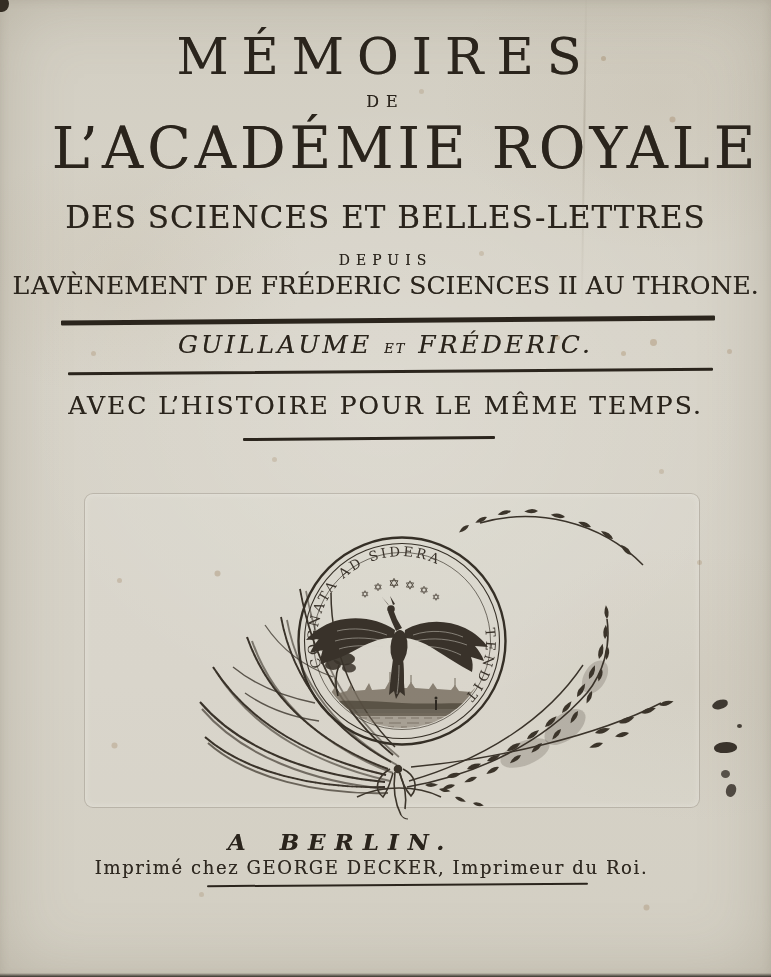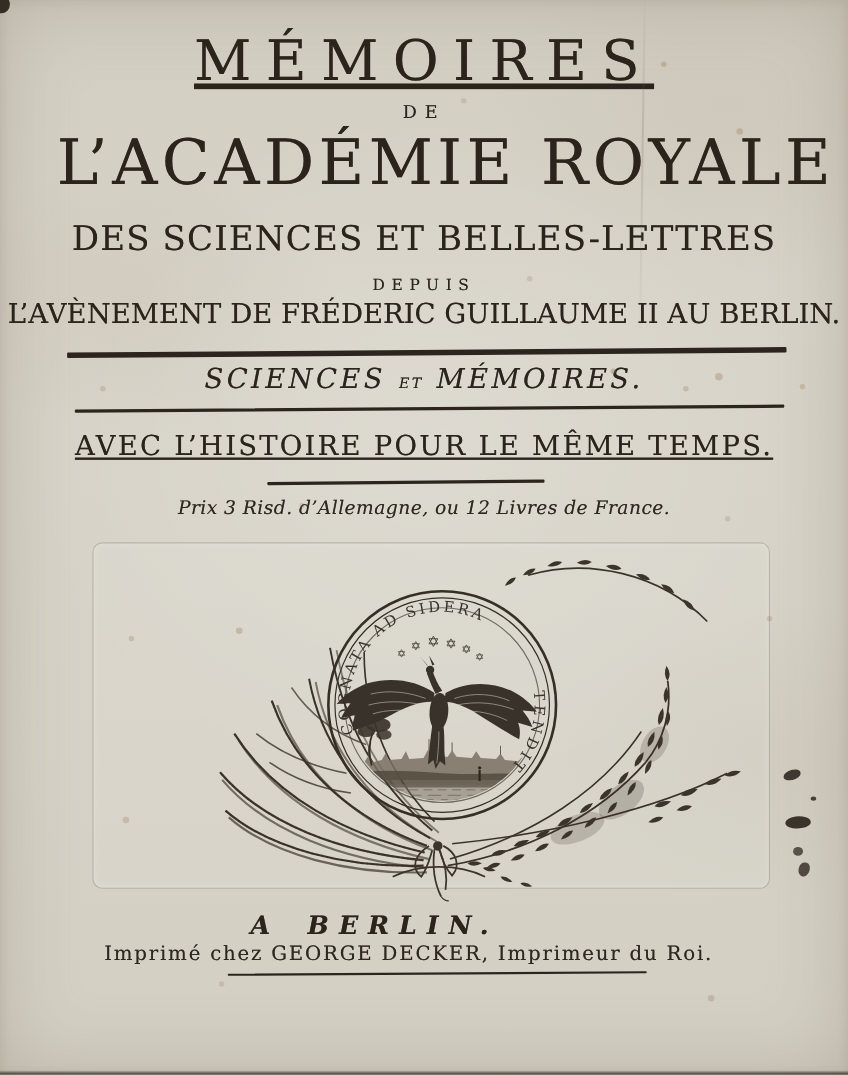"MÉMOIRES" .t-memoires { text-decoration: underline -> none }
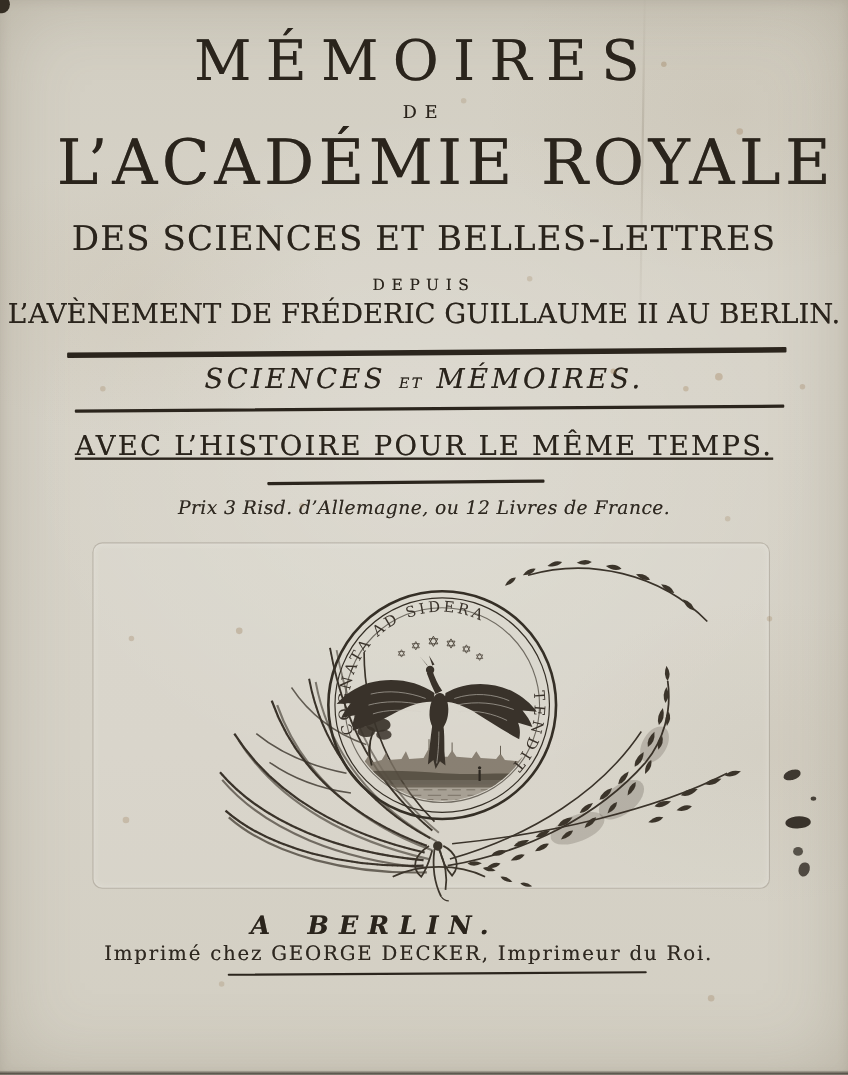"L’AVÈNEMENT DE FRÉDERIC GUILLAUME II" div.line { text: GUILLAUME II AU BERLIN -> SCIENCES II AU THRONE }
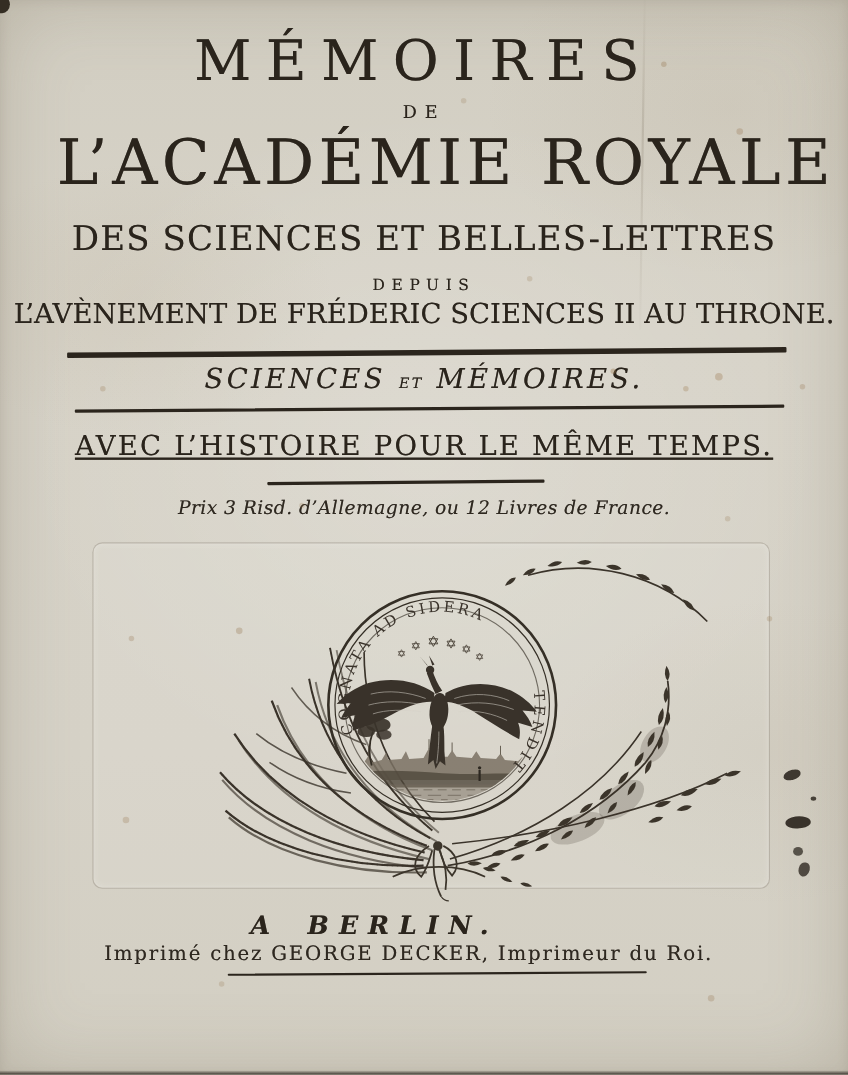"SCIENCES" span { text: SCIENCES -> GUILLAUME }
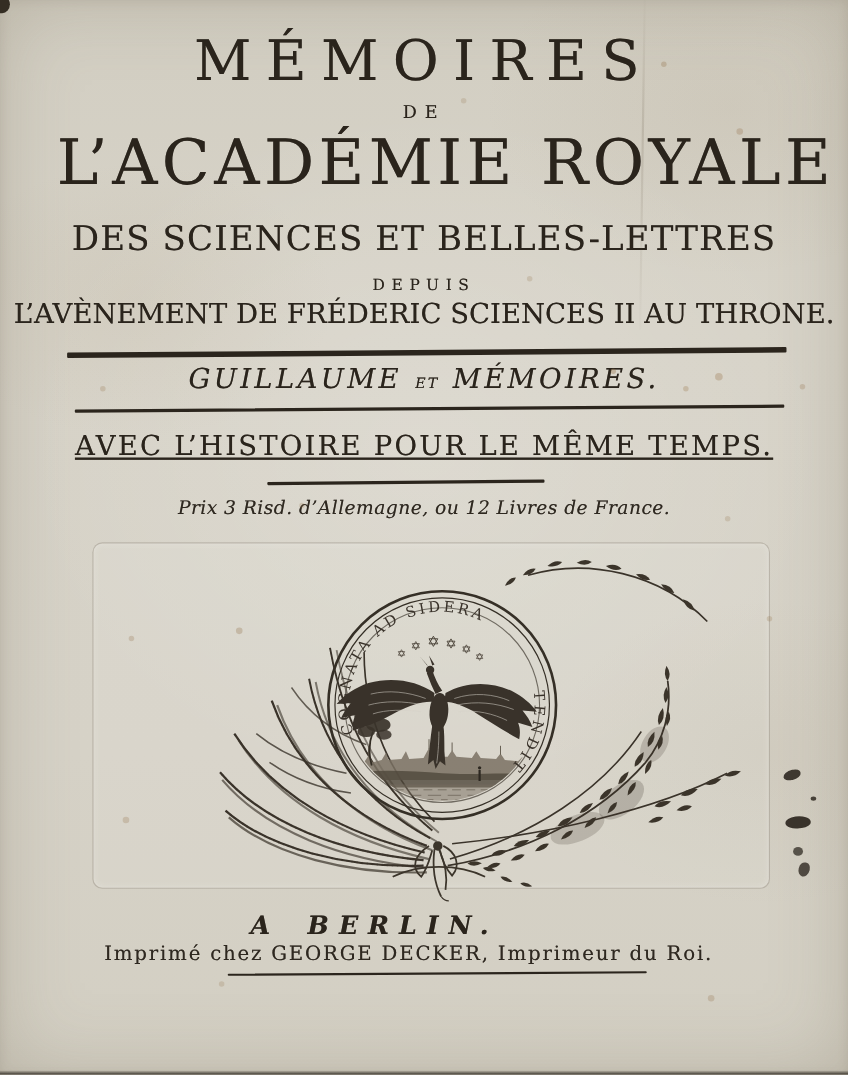"MÉMOIRES." span { text: MÉMOIRES -> FRÉDERIC }
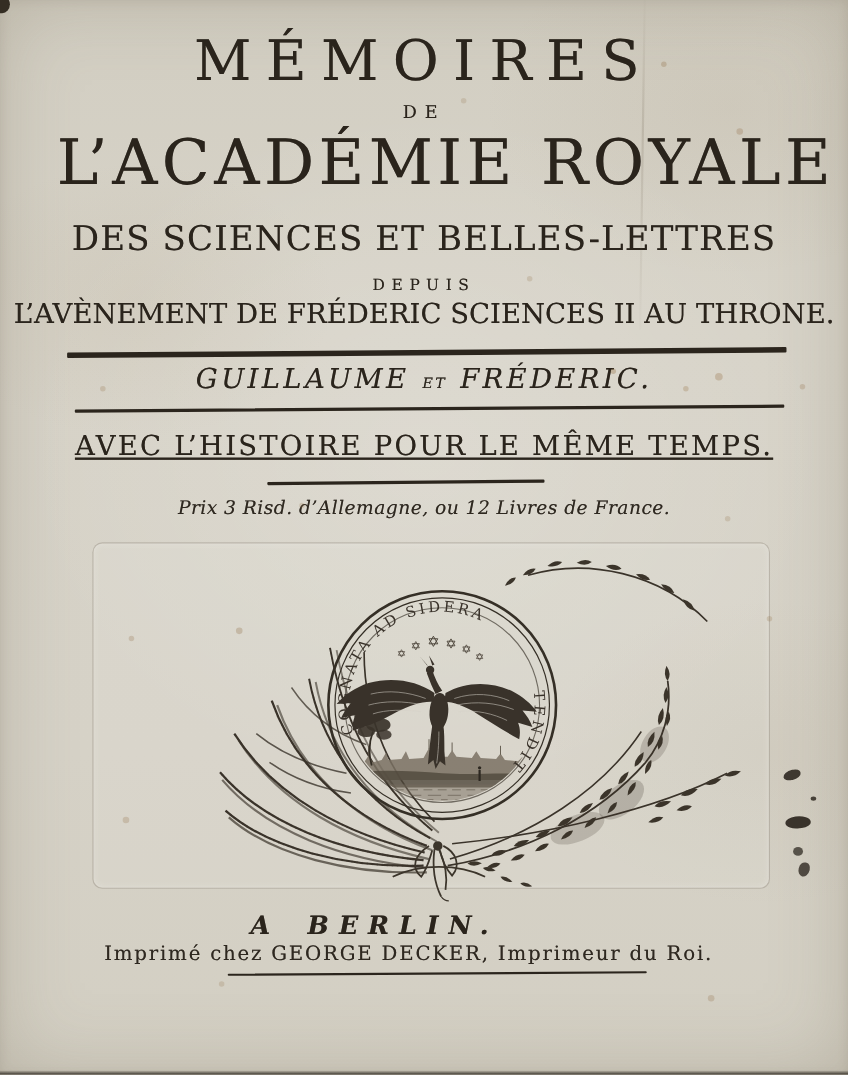"AVEC L’HISTOIRE POUR LE MÊME" .t-histoire { text-decoration: underline -> none }
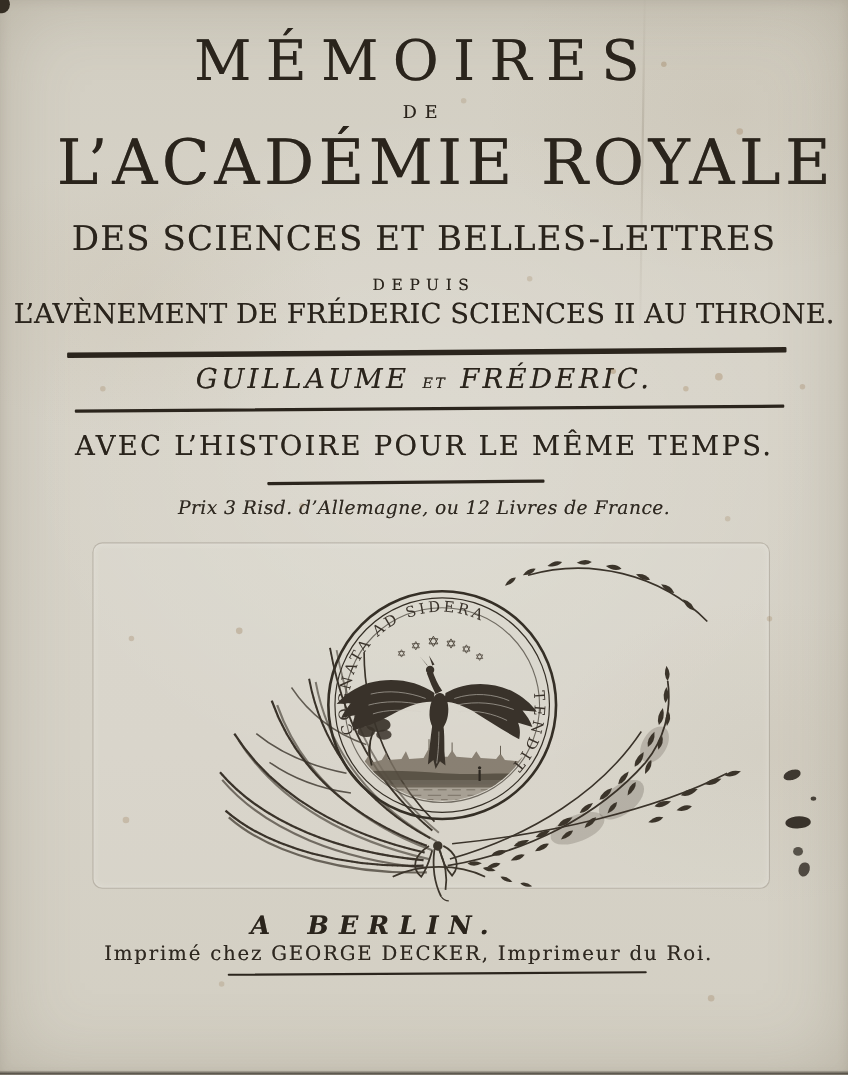"Prix 3 Risd. d’Allemagne, ou" div.line { html: <div>Prix 3 Risd. d’Allemagne, ou 12 Livres de France.</div> -> none }
